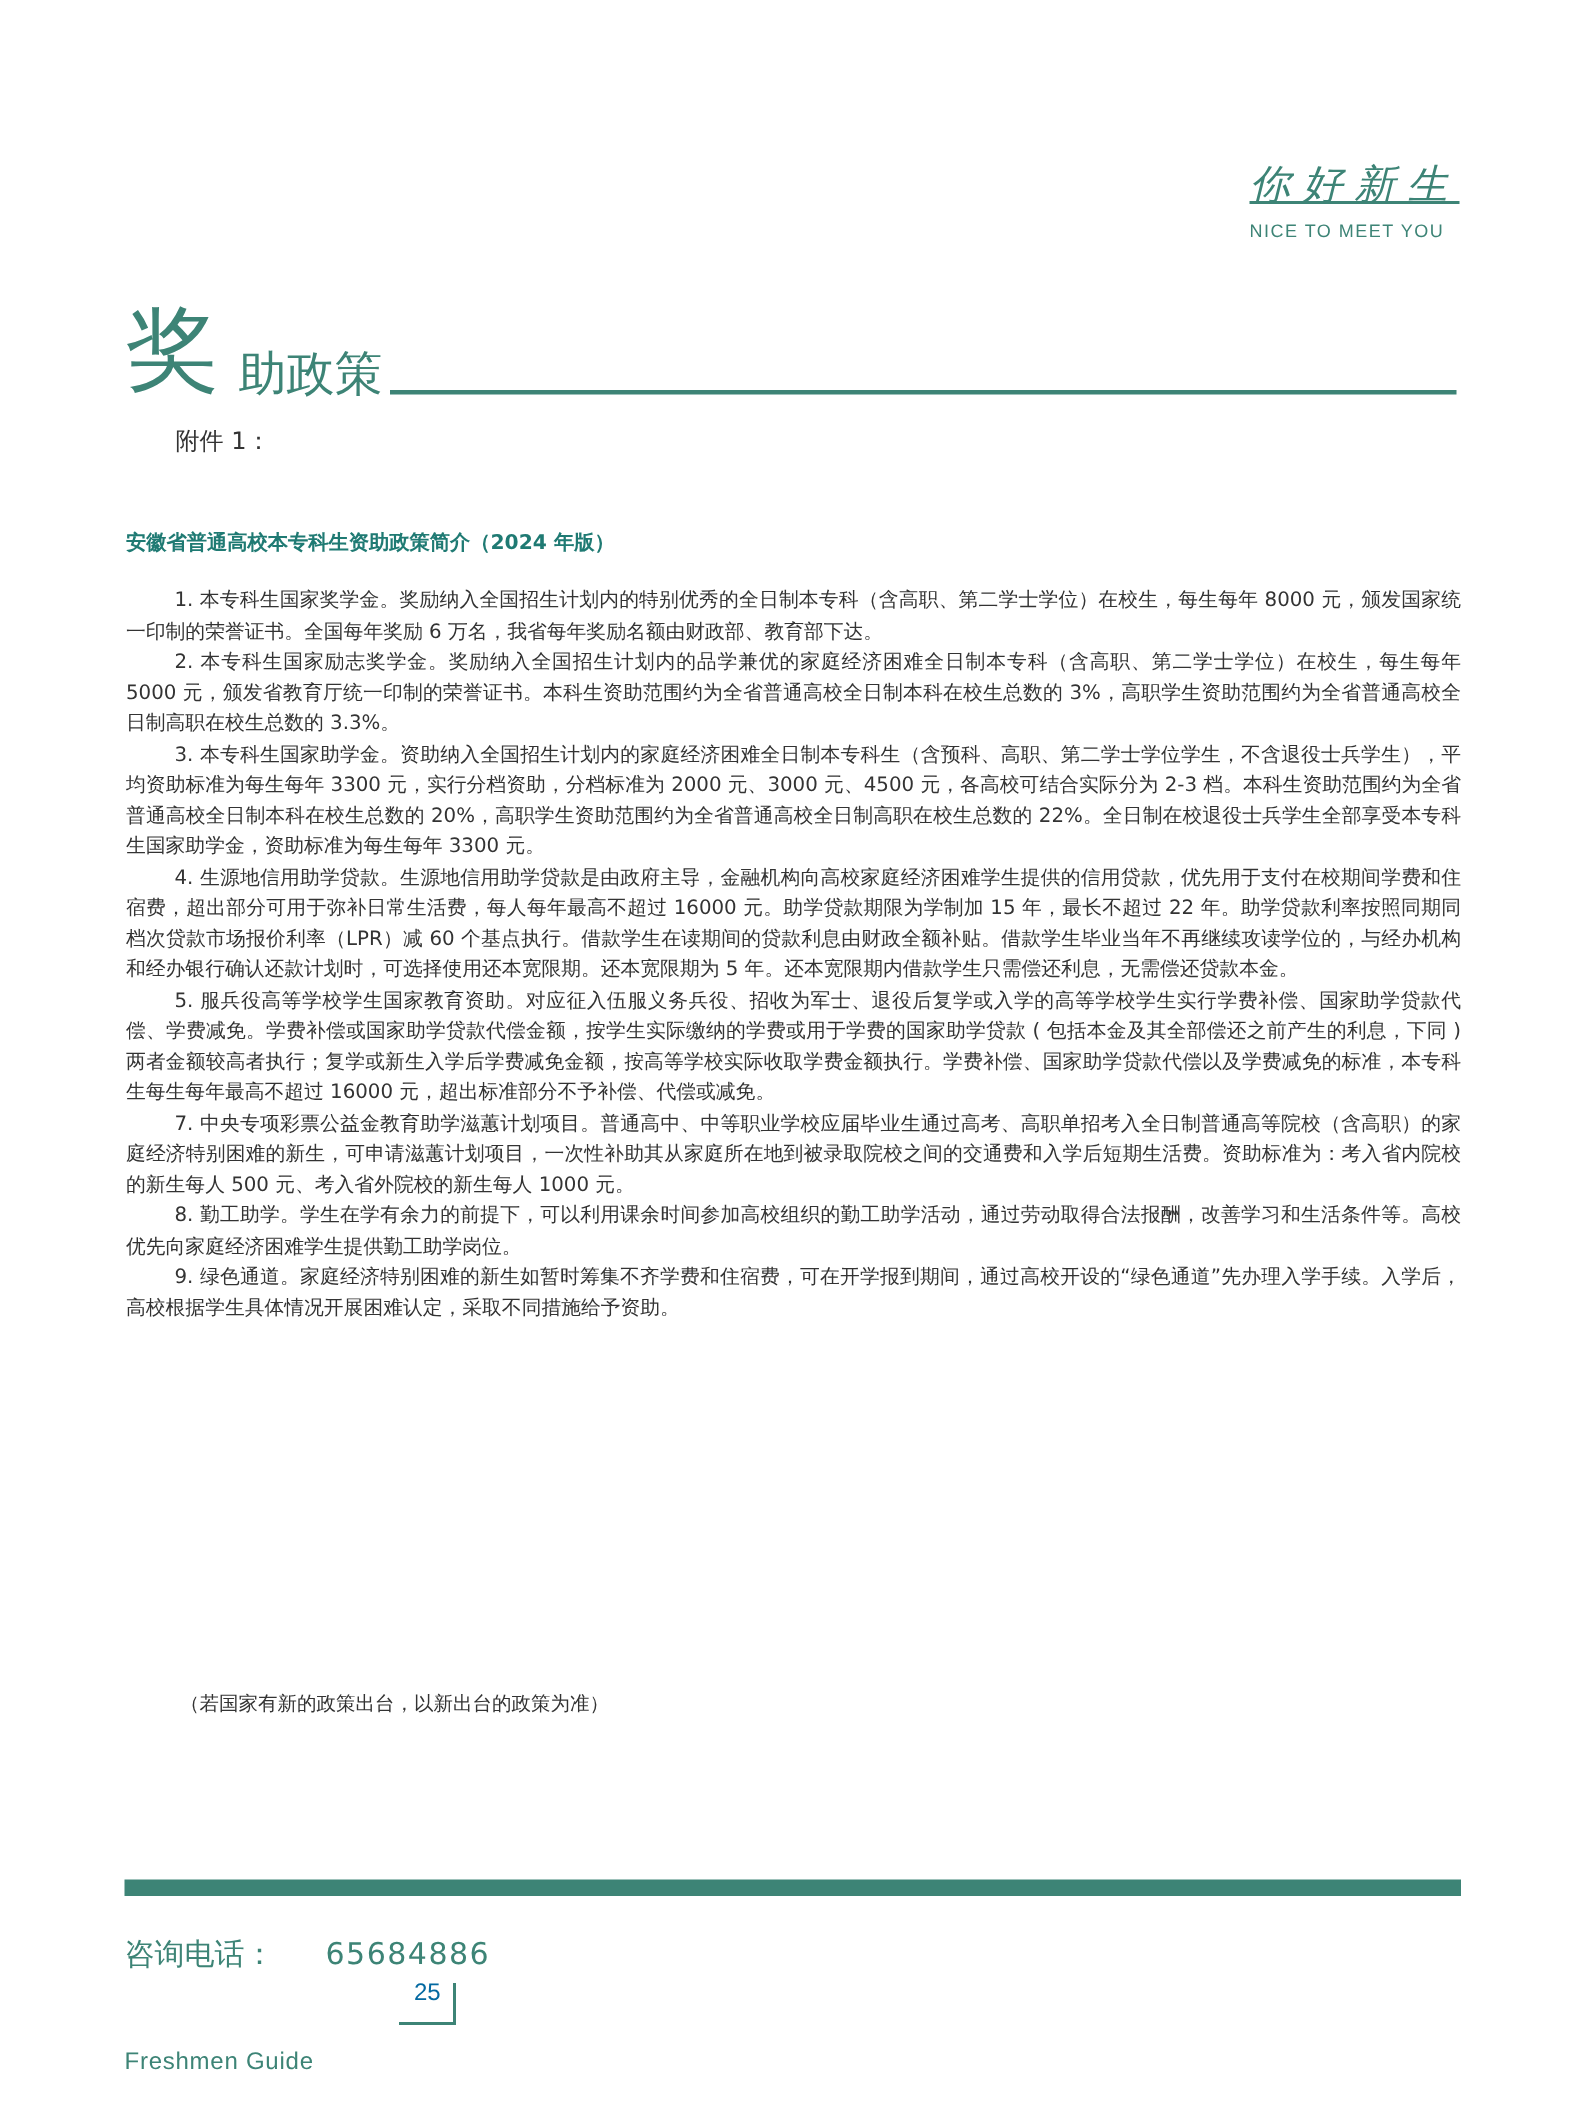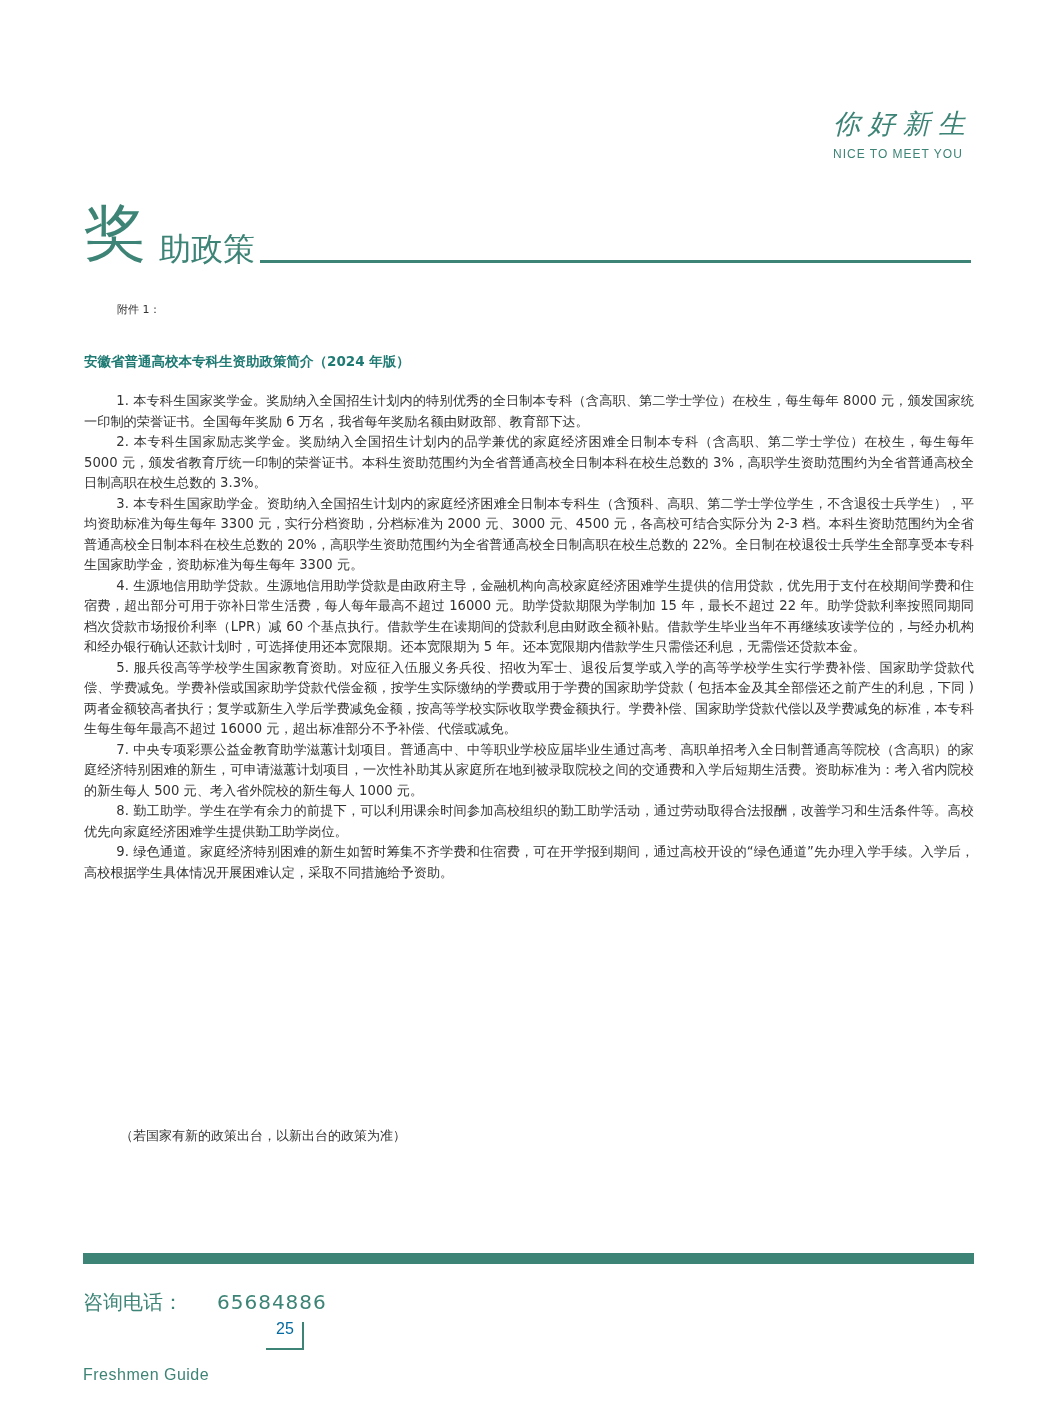"你好新生" .greeting-cn { text-decoration: none -> underline }
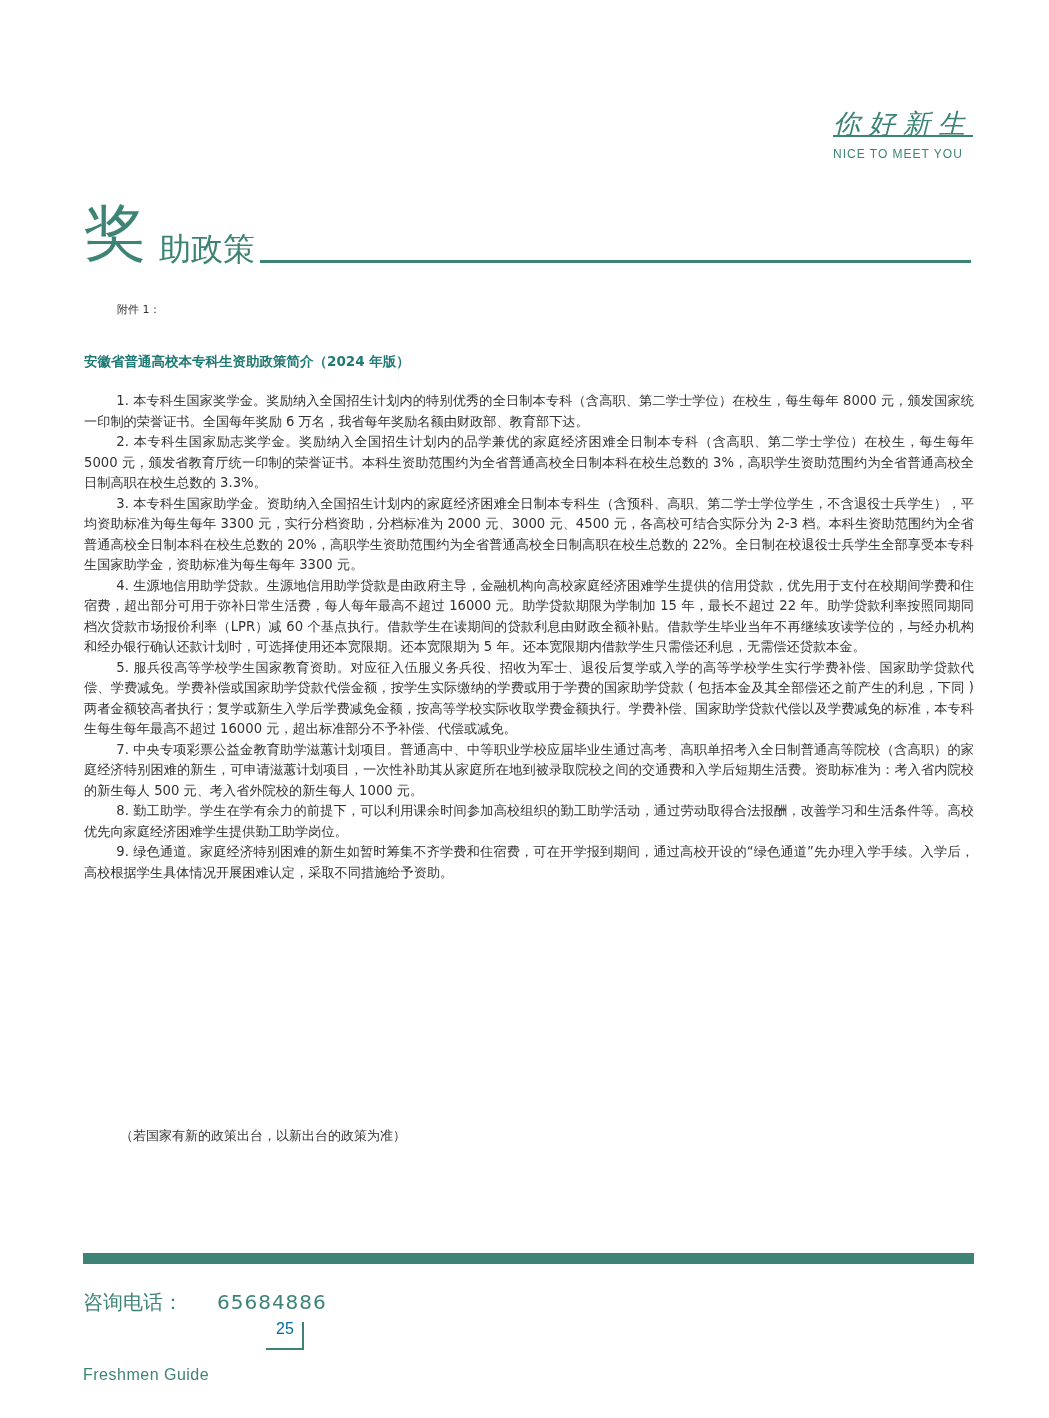"附件 1：" .attachment { font-size: 11px -> 16px; top: 302px -> 284px }
